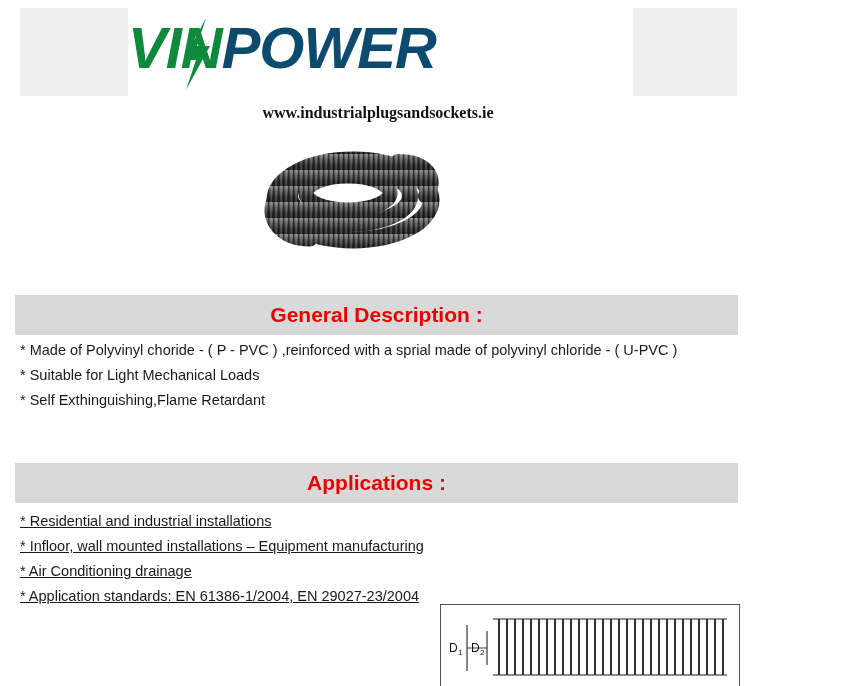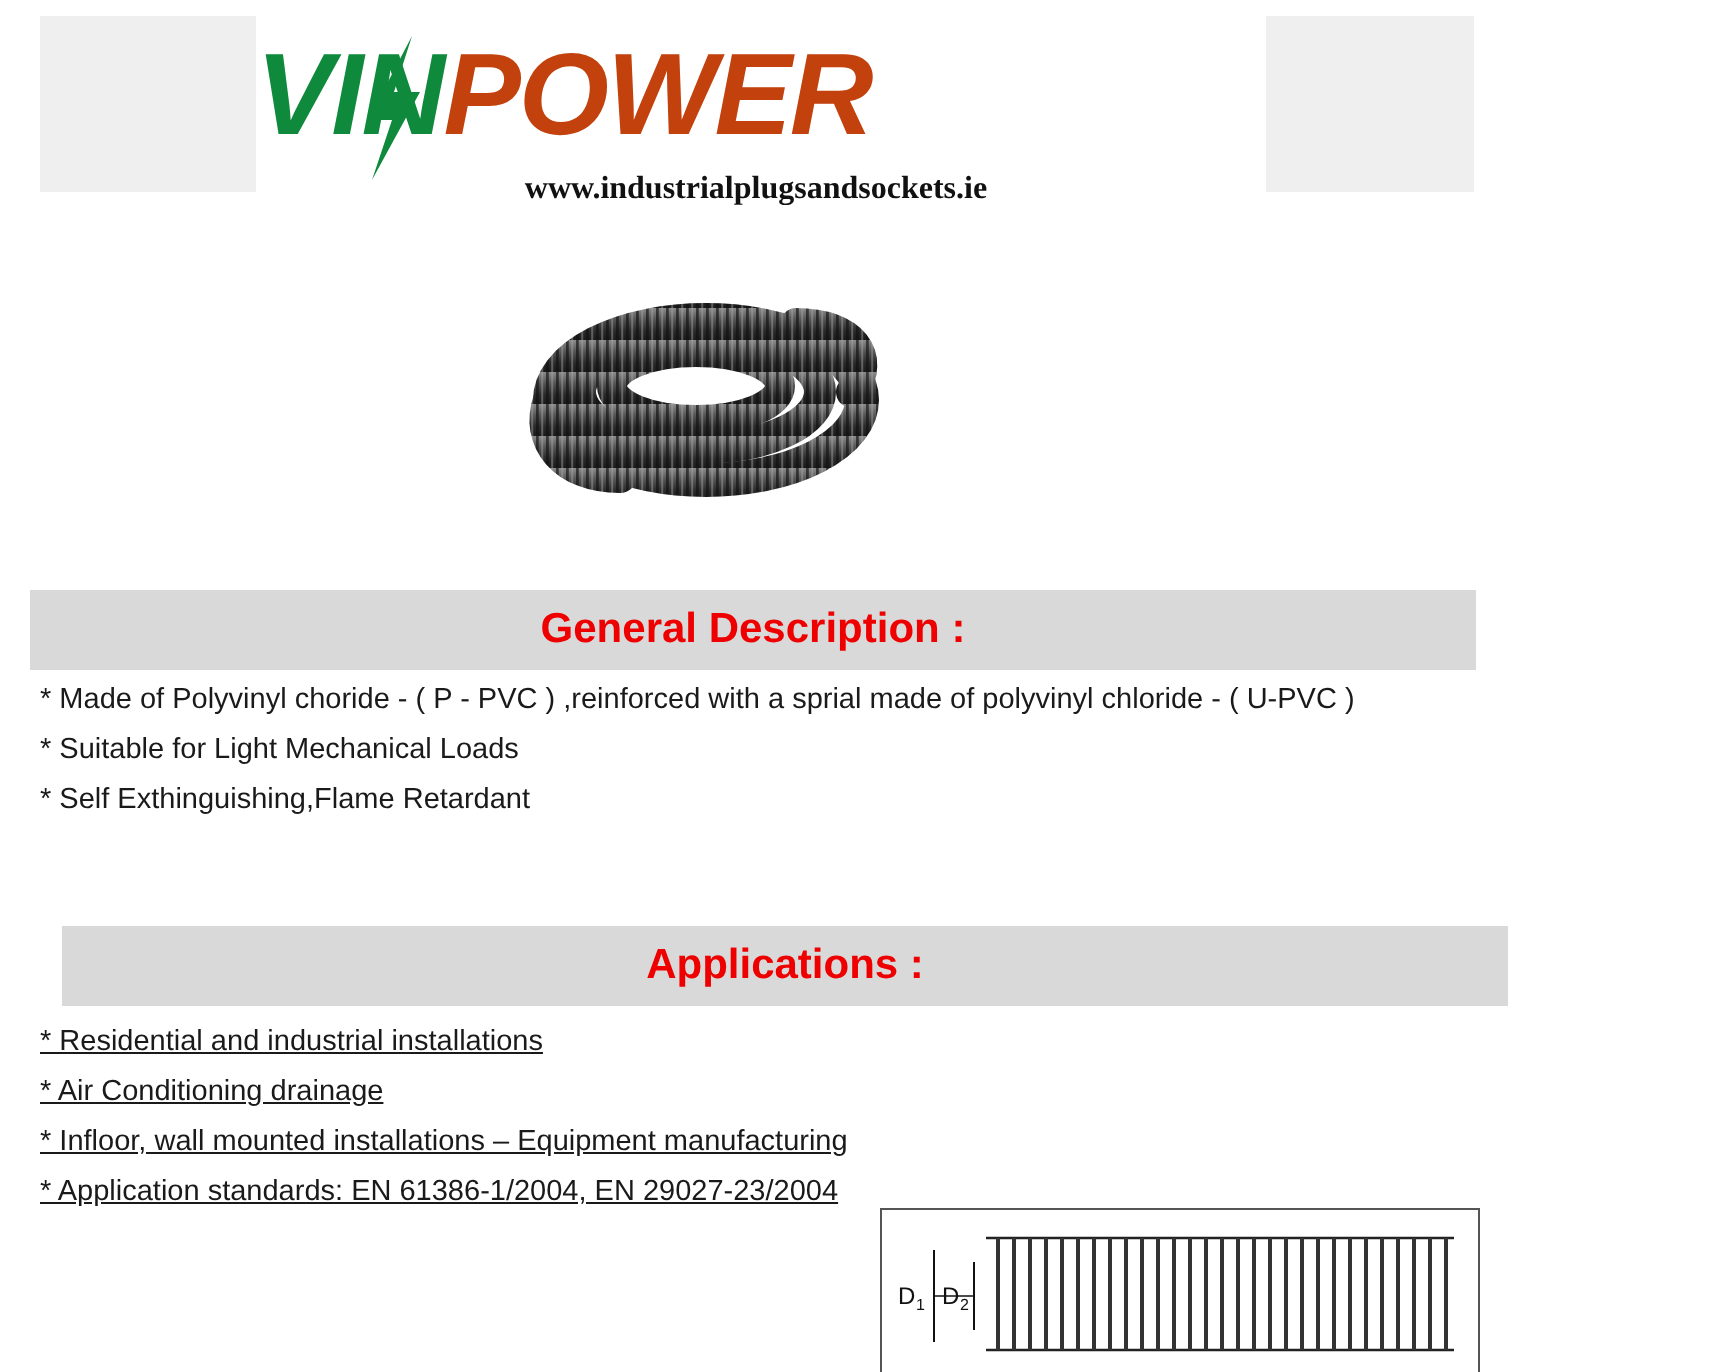"POWER" .logo .power { color: #c2410c -> #0c4a6e }
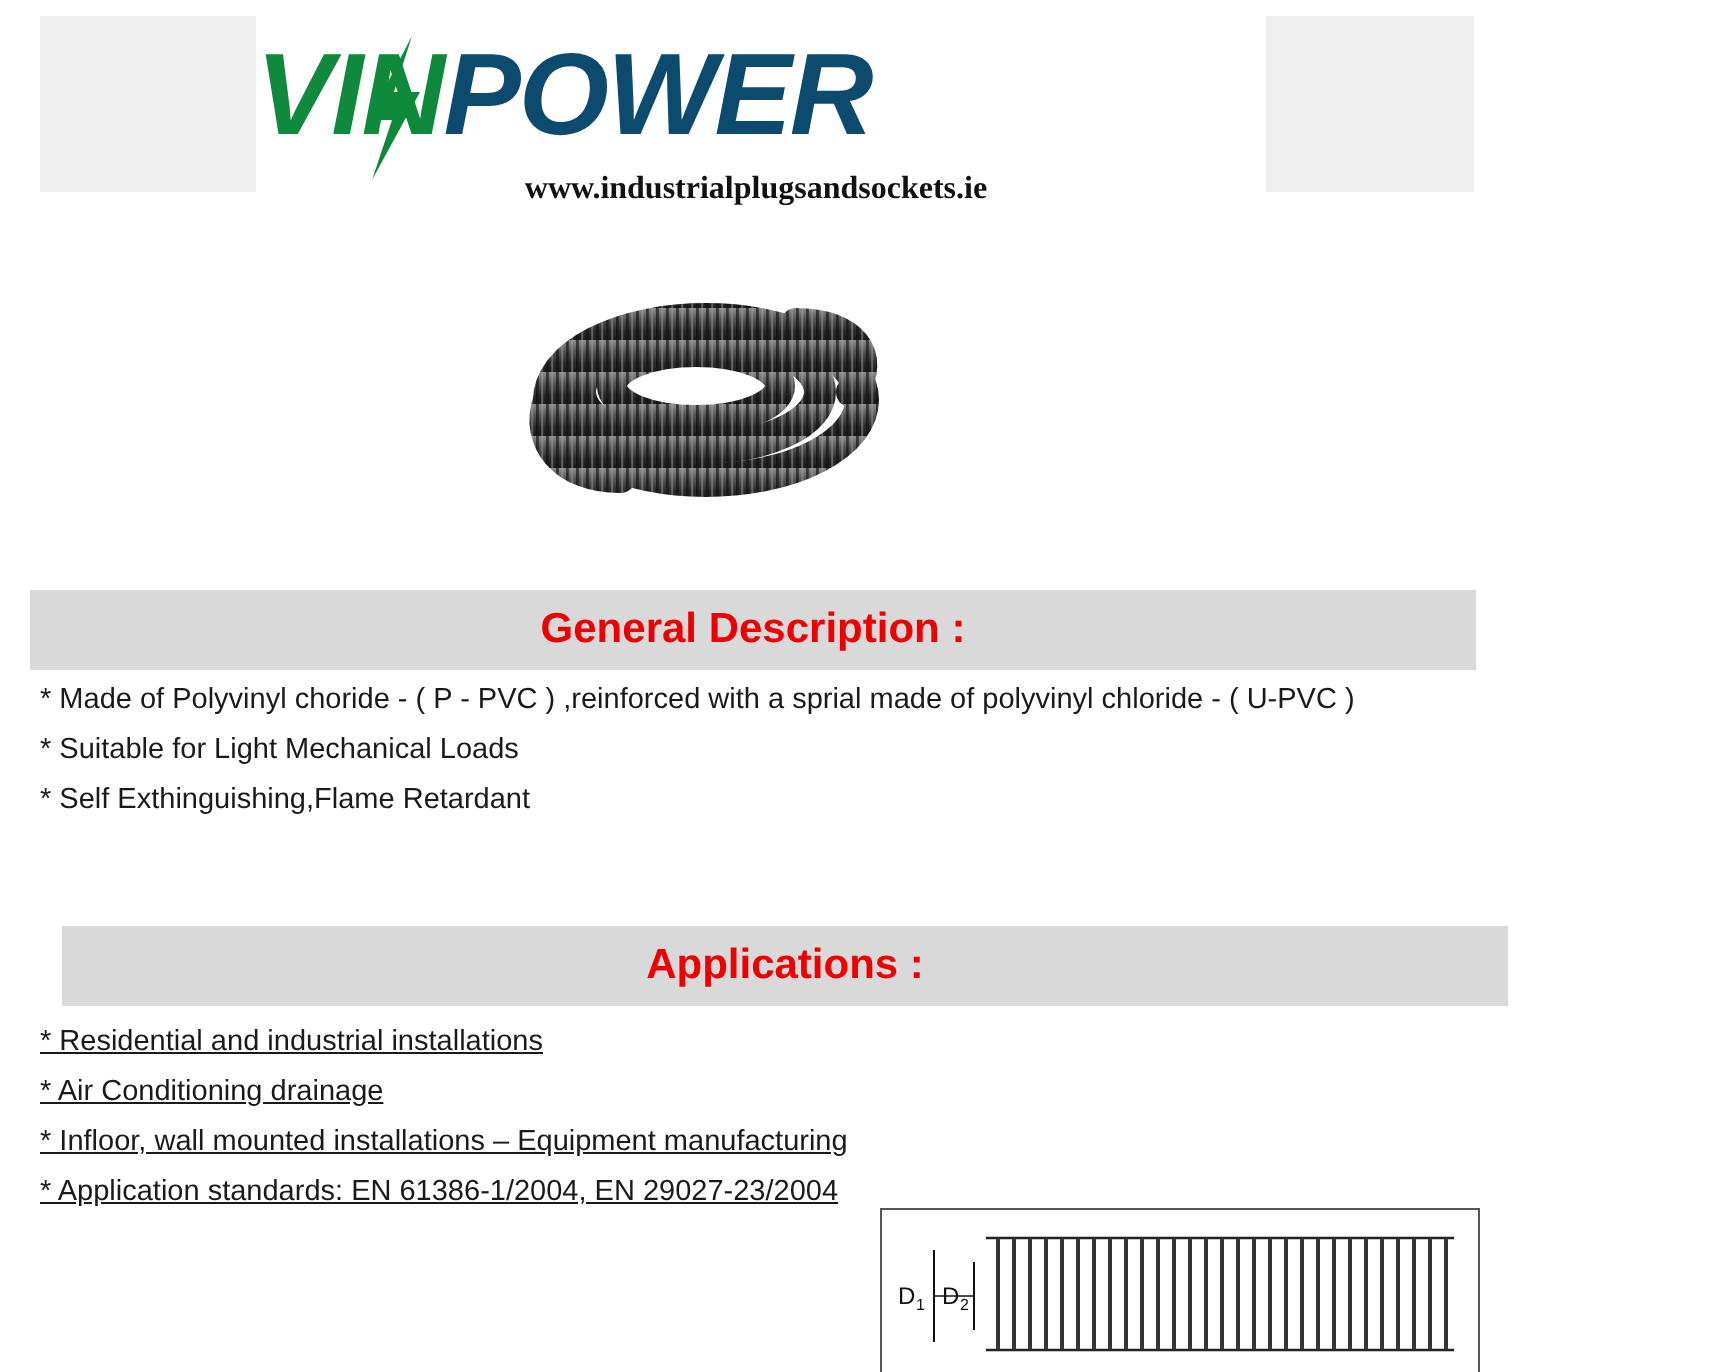"www.industrialplugsandsockets.ie" .site-url { top: 86px -> 104px }
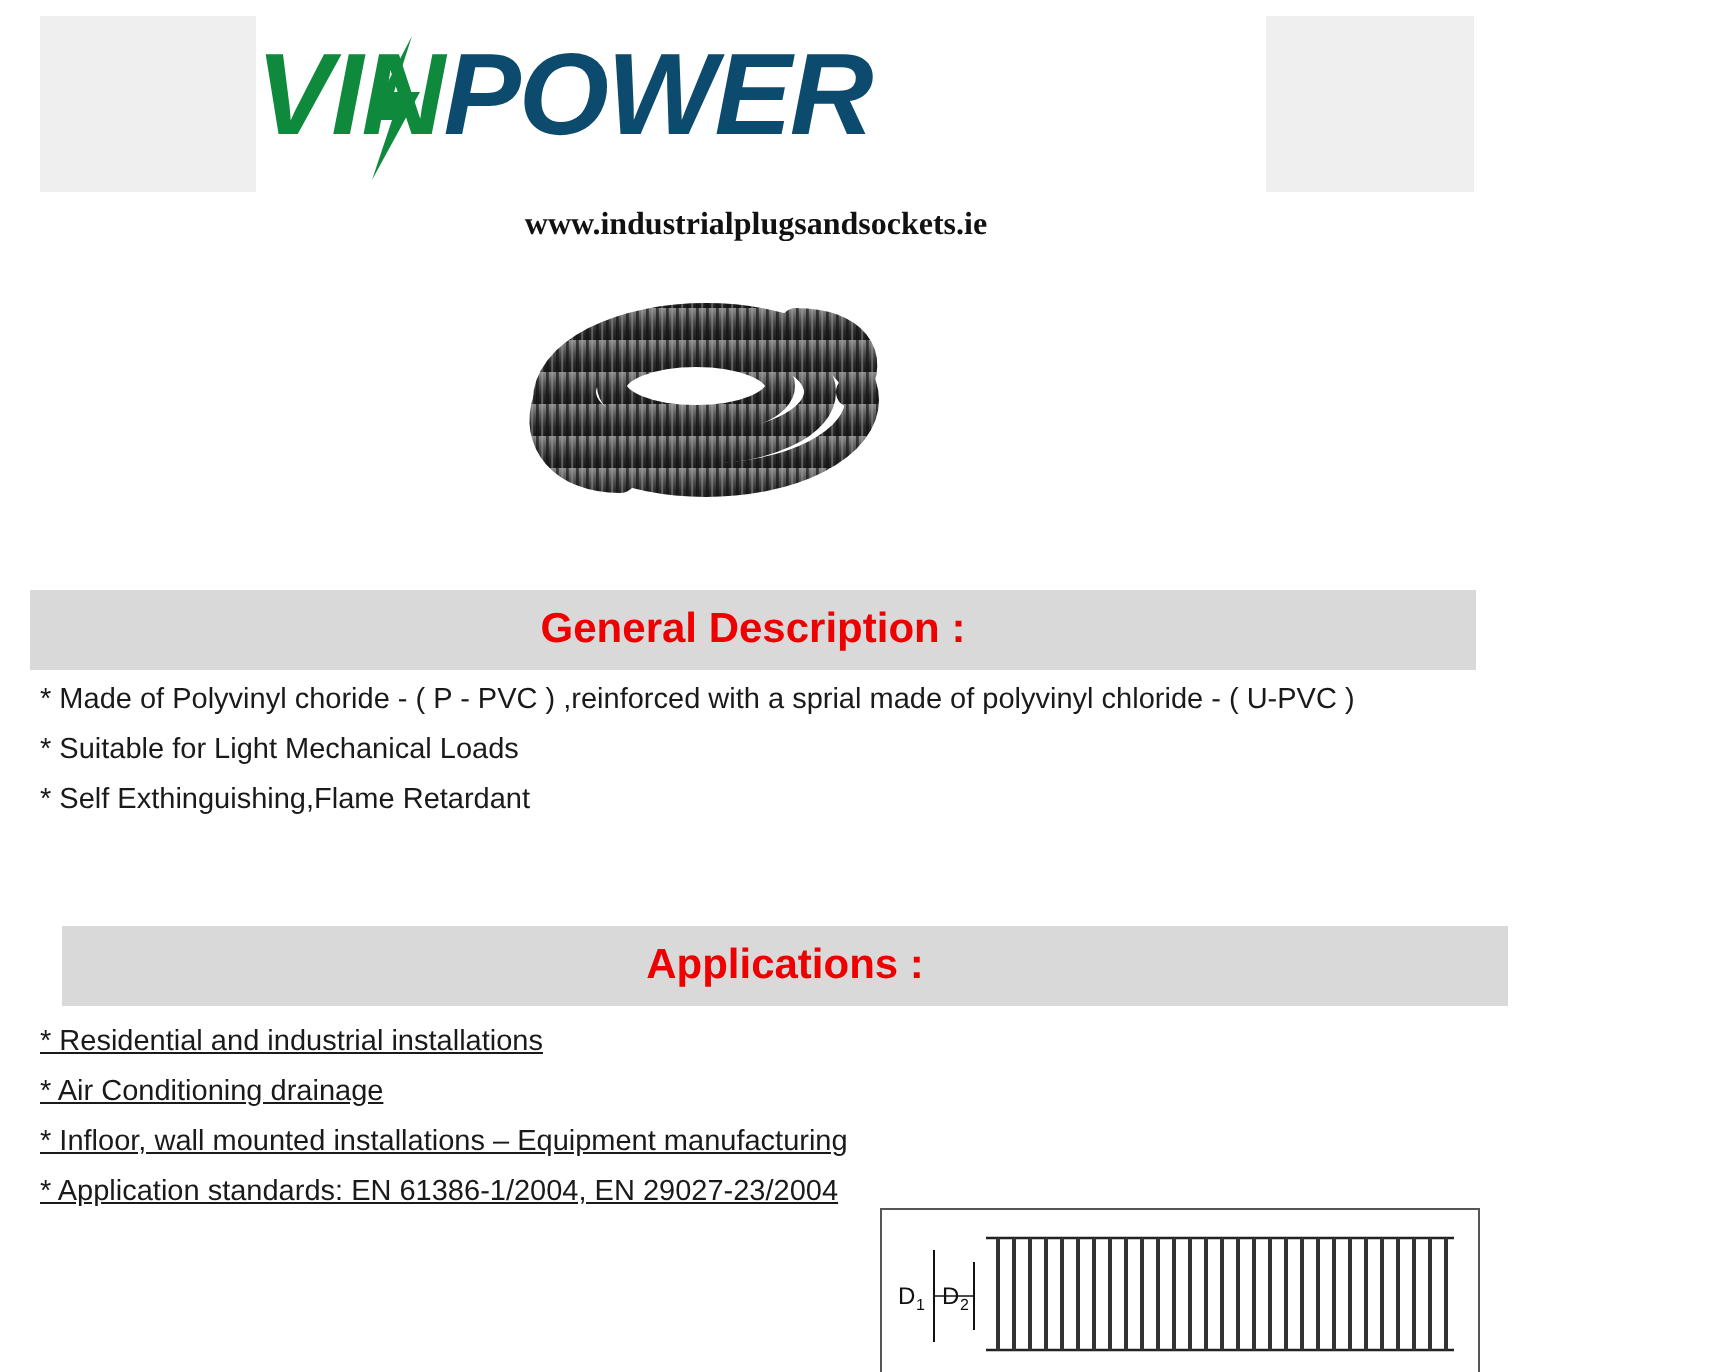"Applications :" #band-apps { margin-left: 16px -> none }
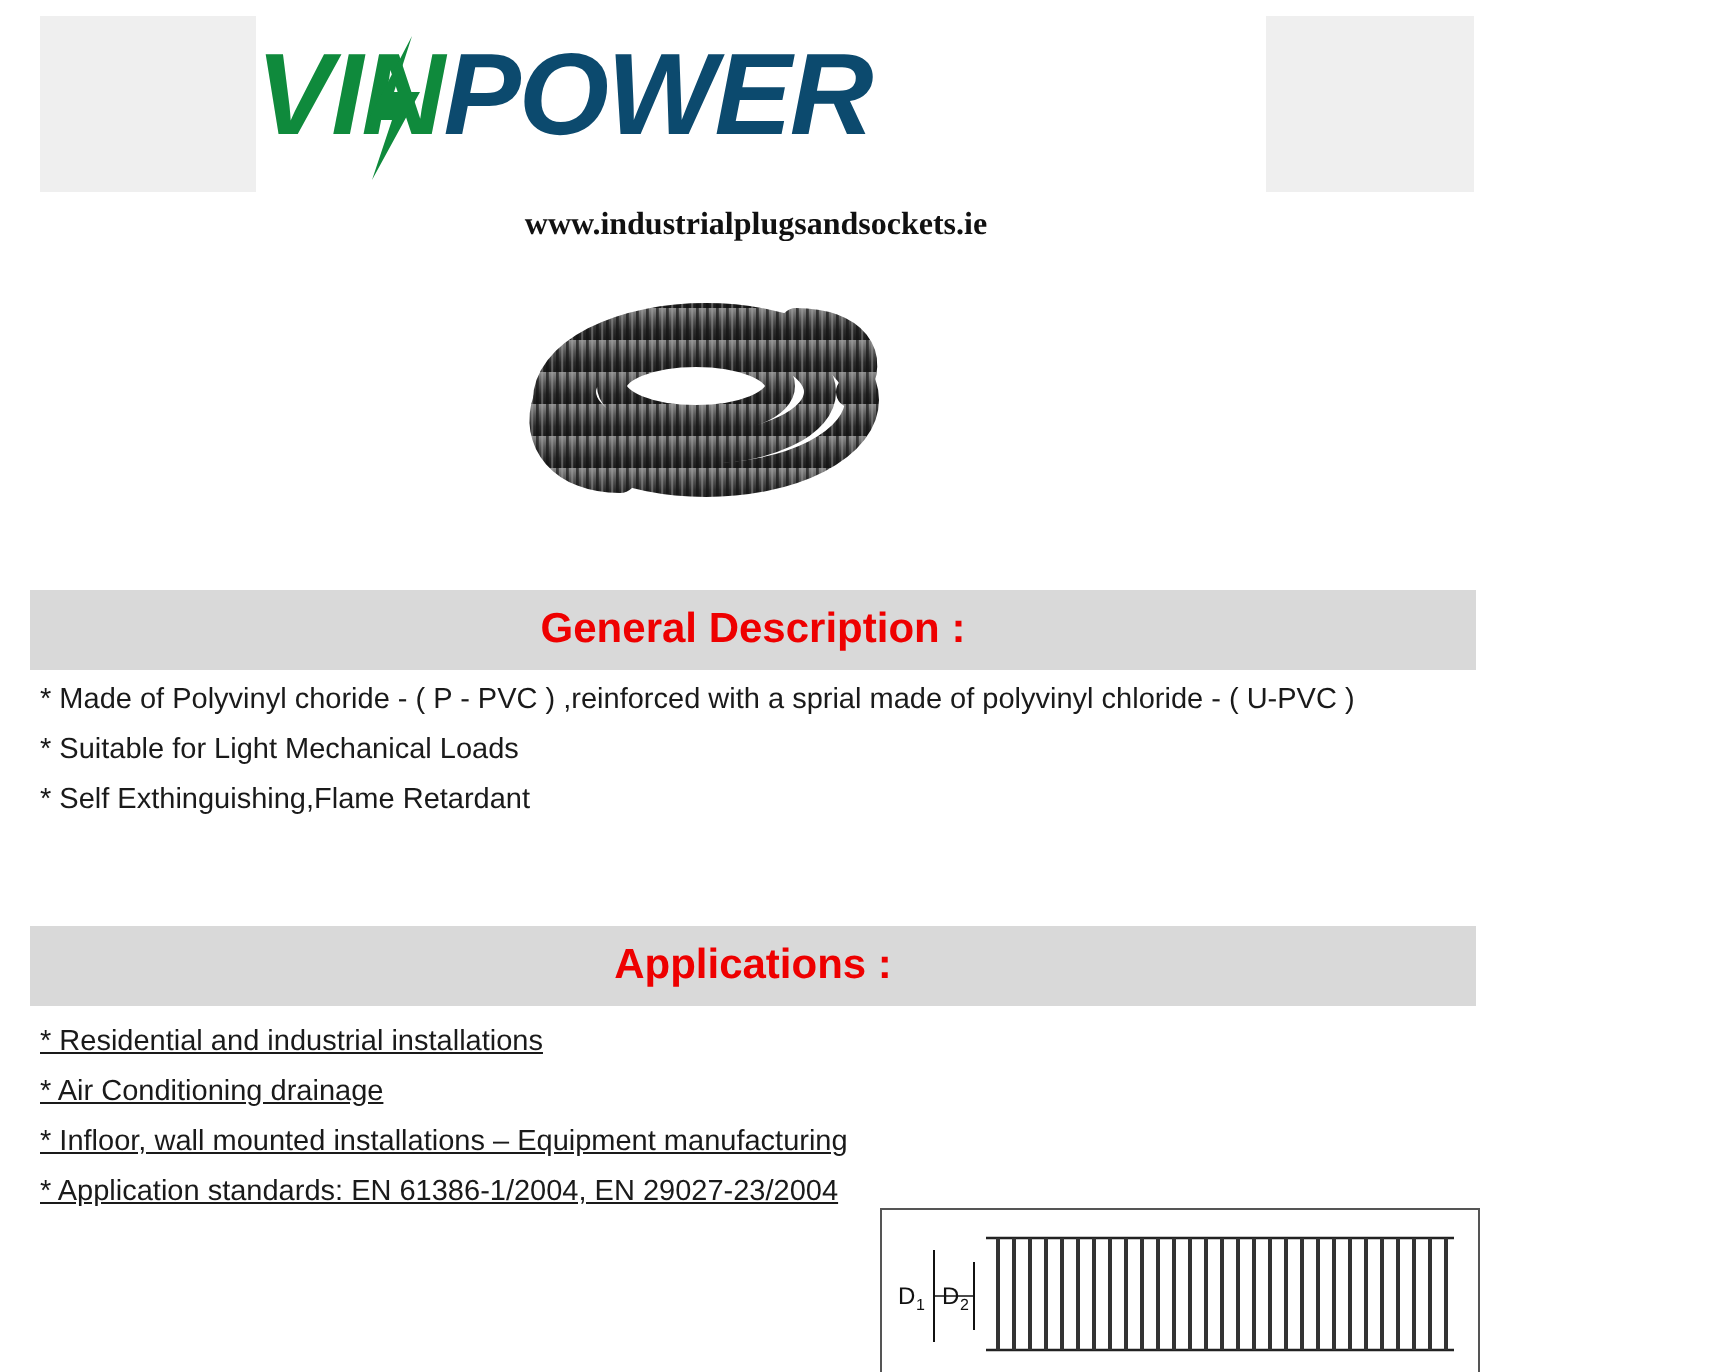"* Air Conditioning drainage" div { order: before "* Infloor, wall mounted installations" -> after "* Infloor, wall mounted installations" }
